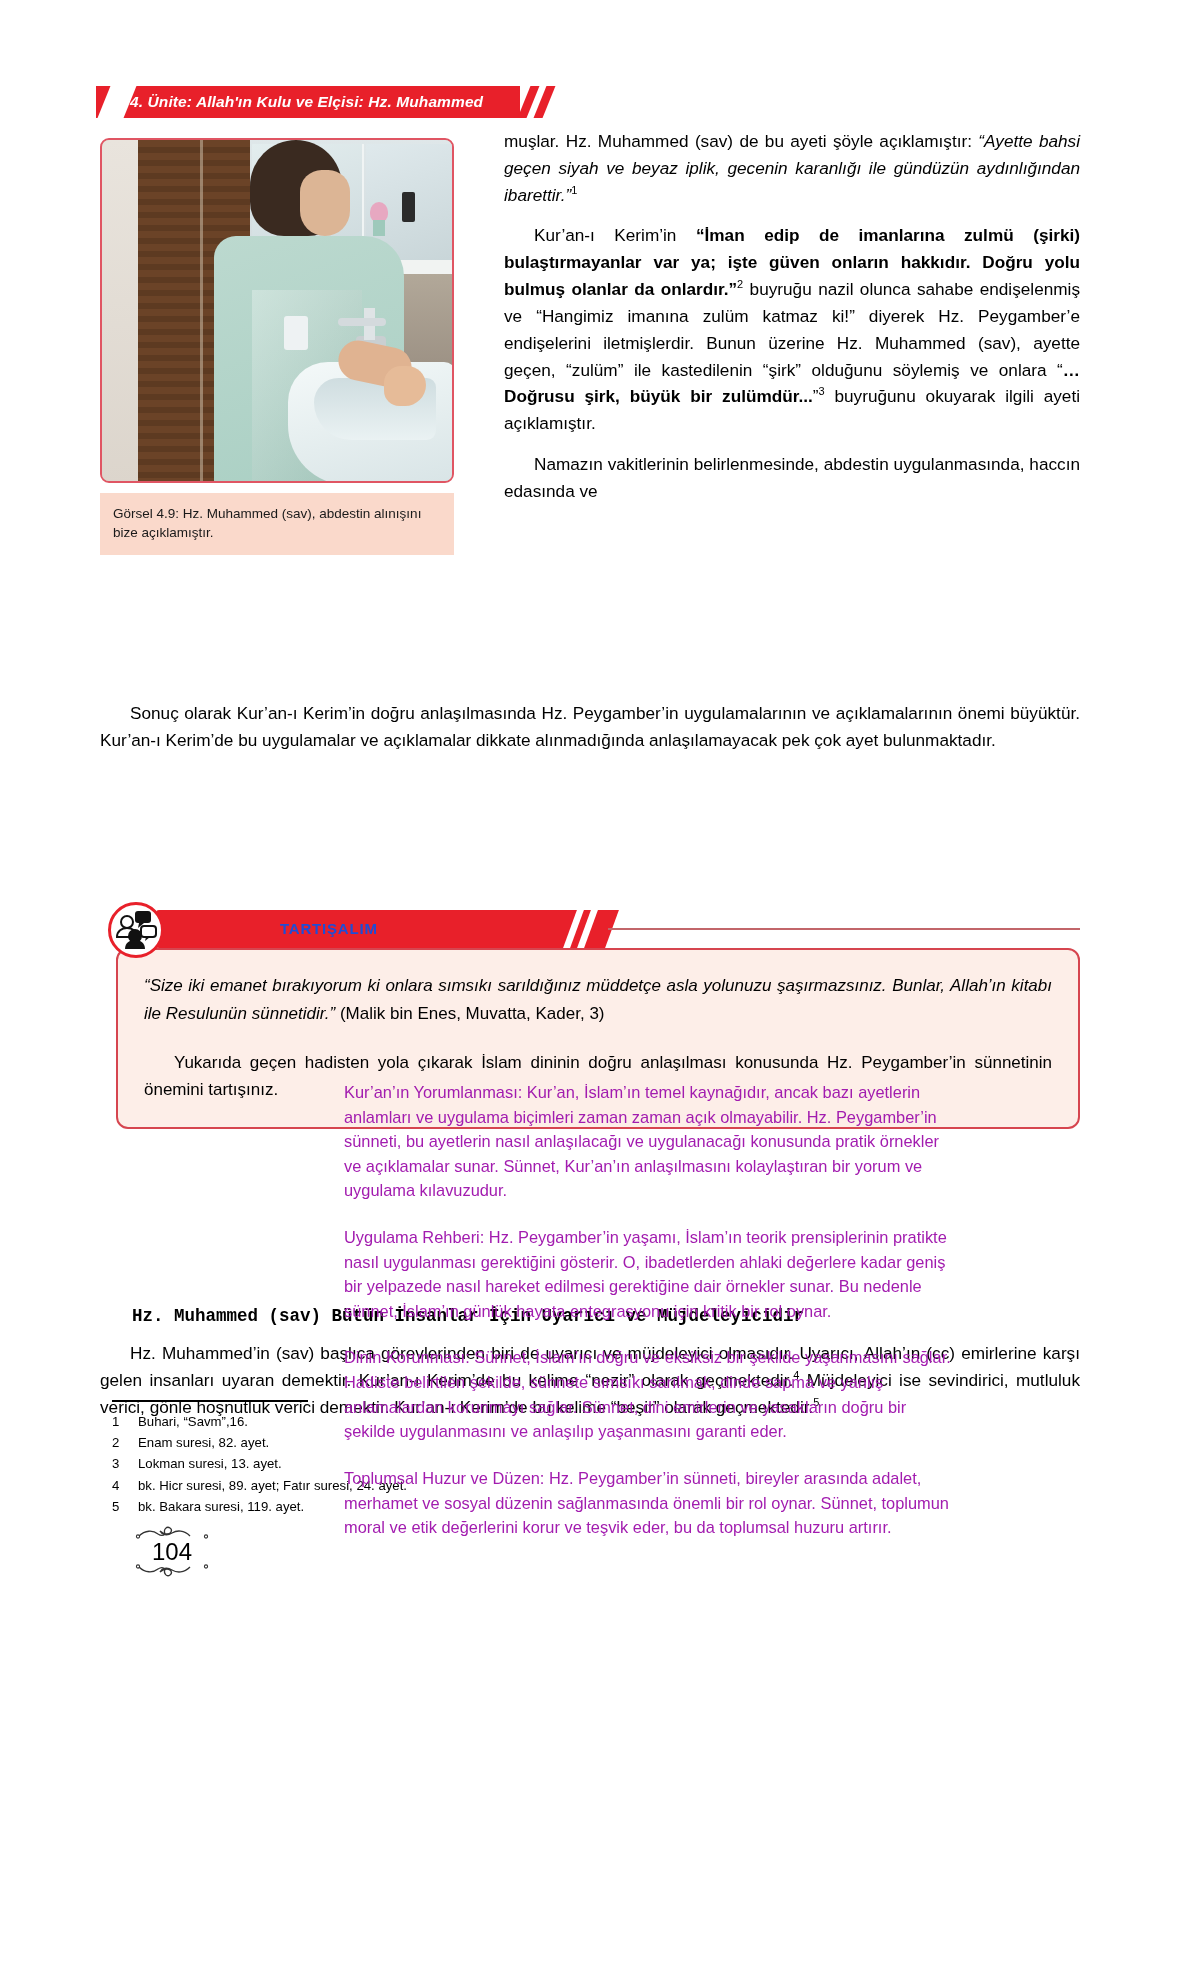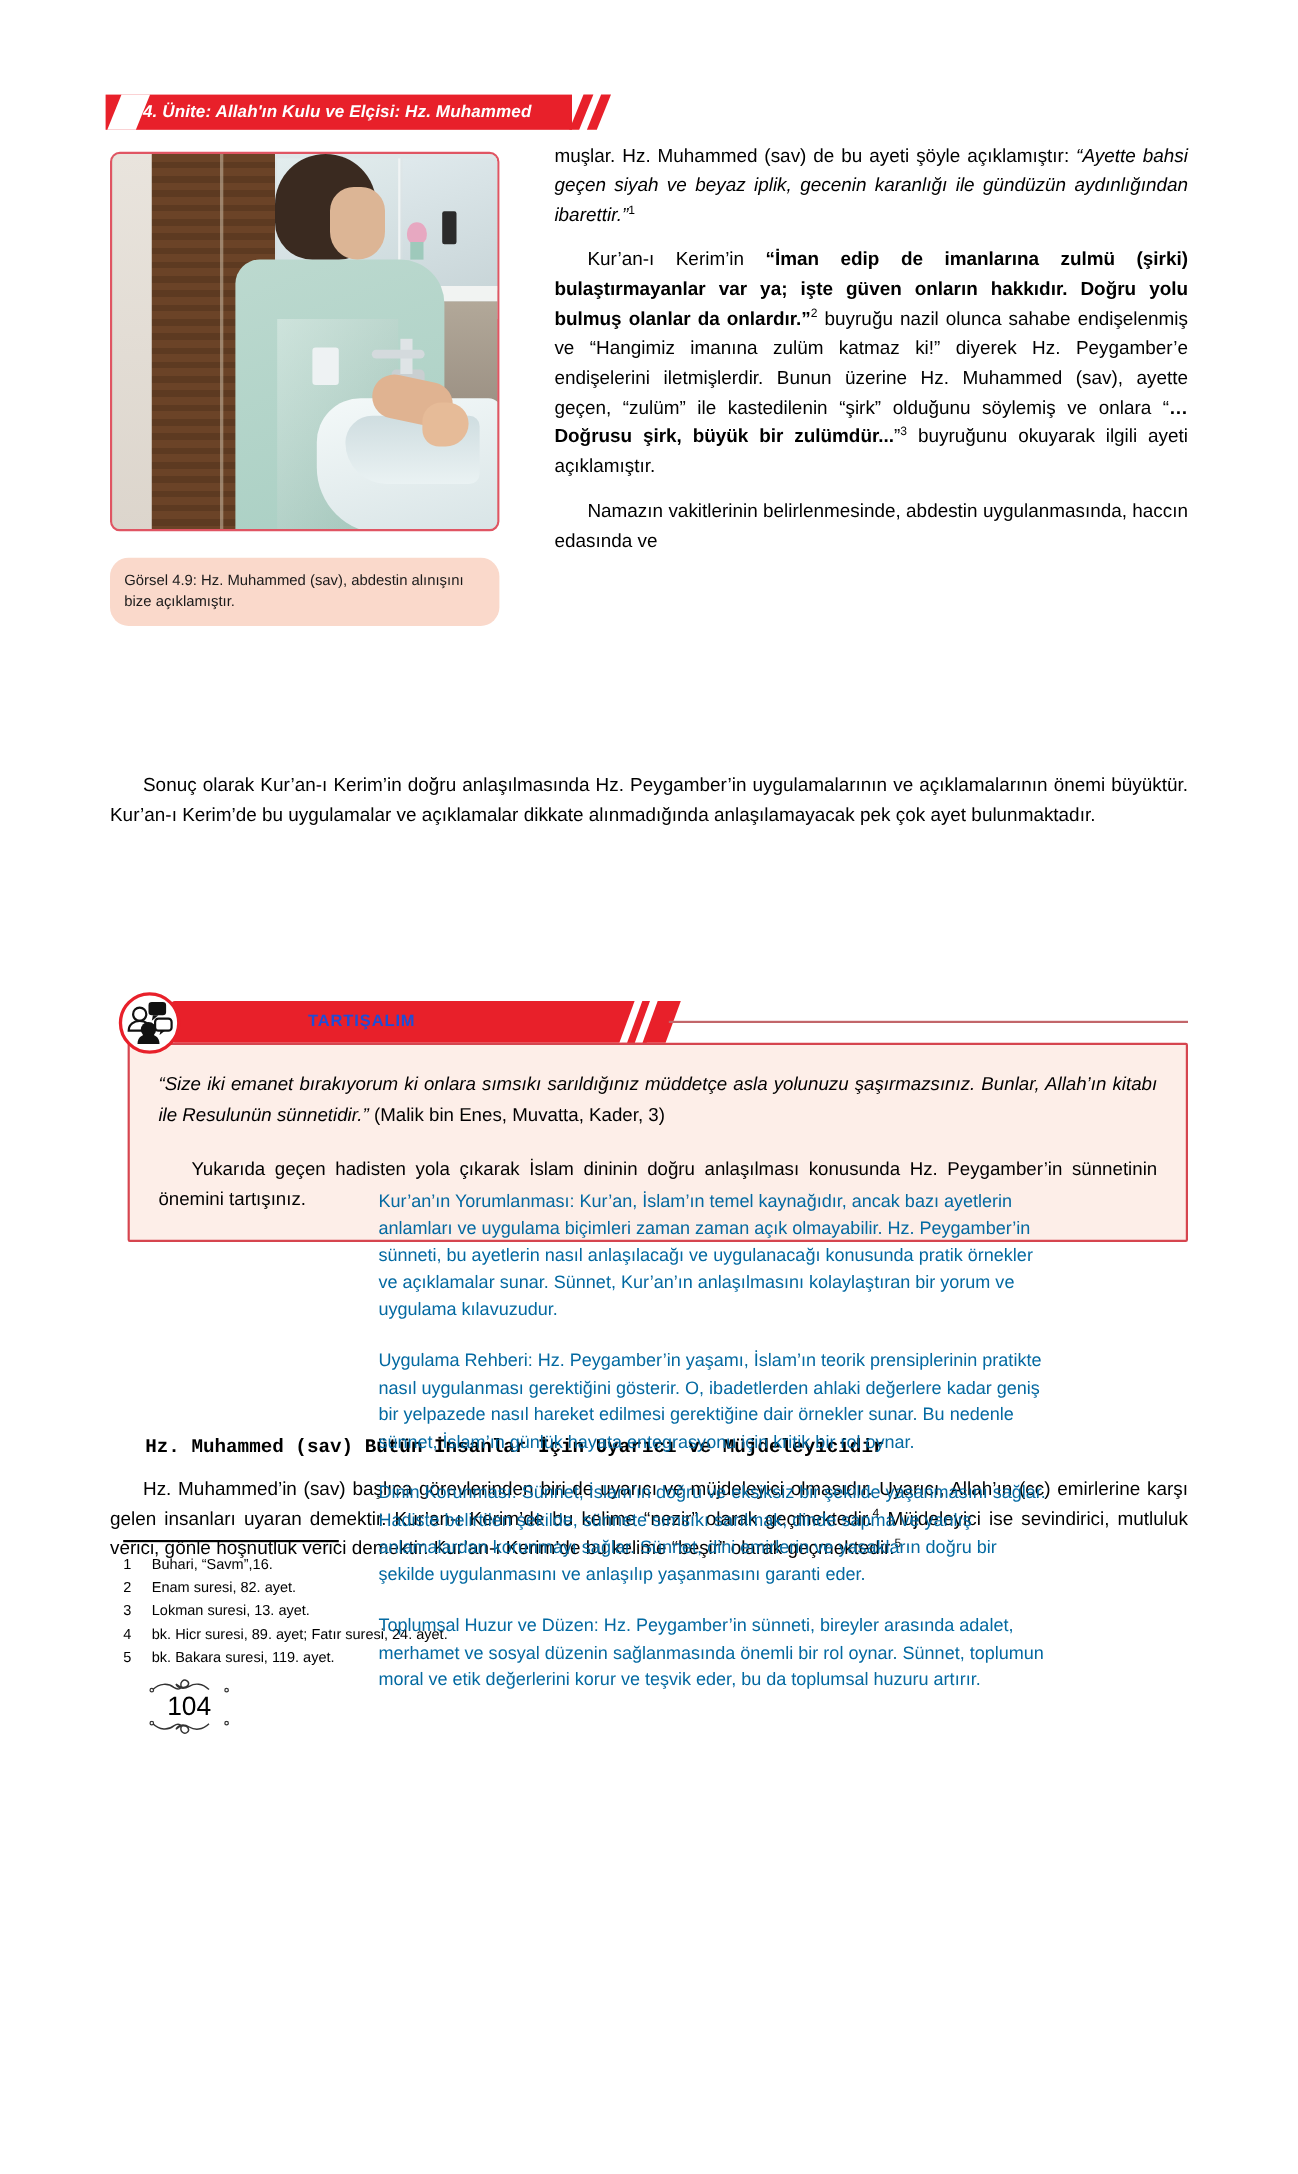"Görsel 4.9: Hz. Muhammed (sav)," .figure-caption { border-radius: 17px -> none; margin-top: 24px -> 10px }
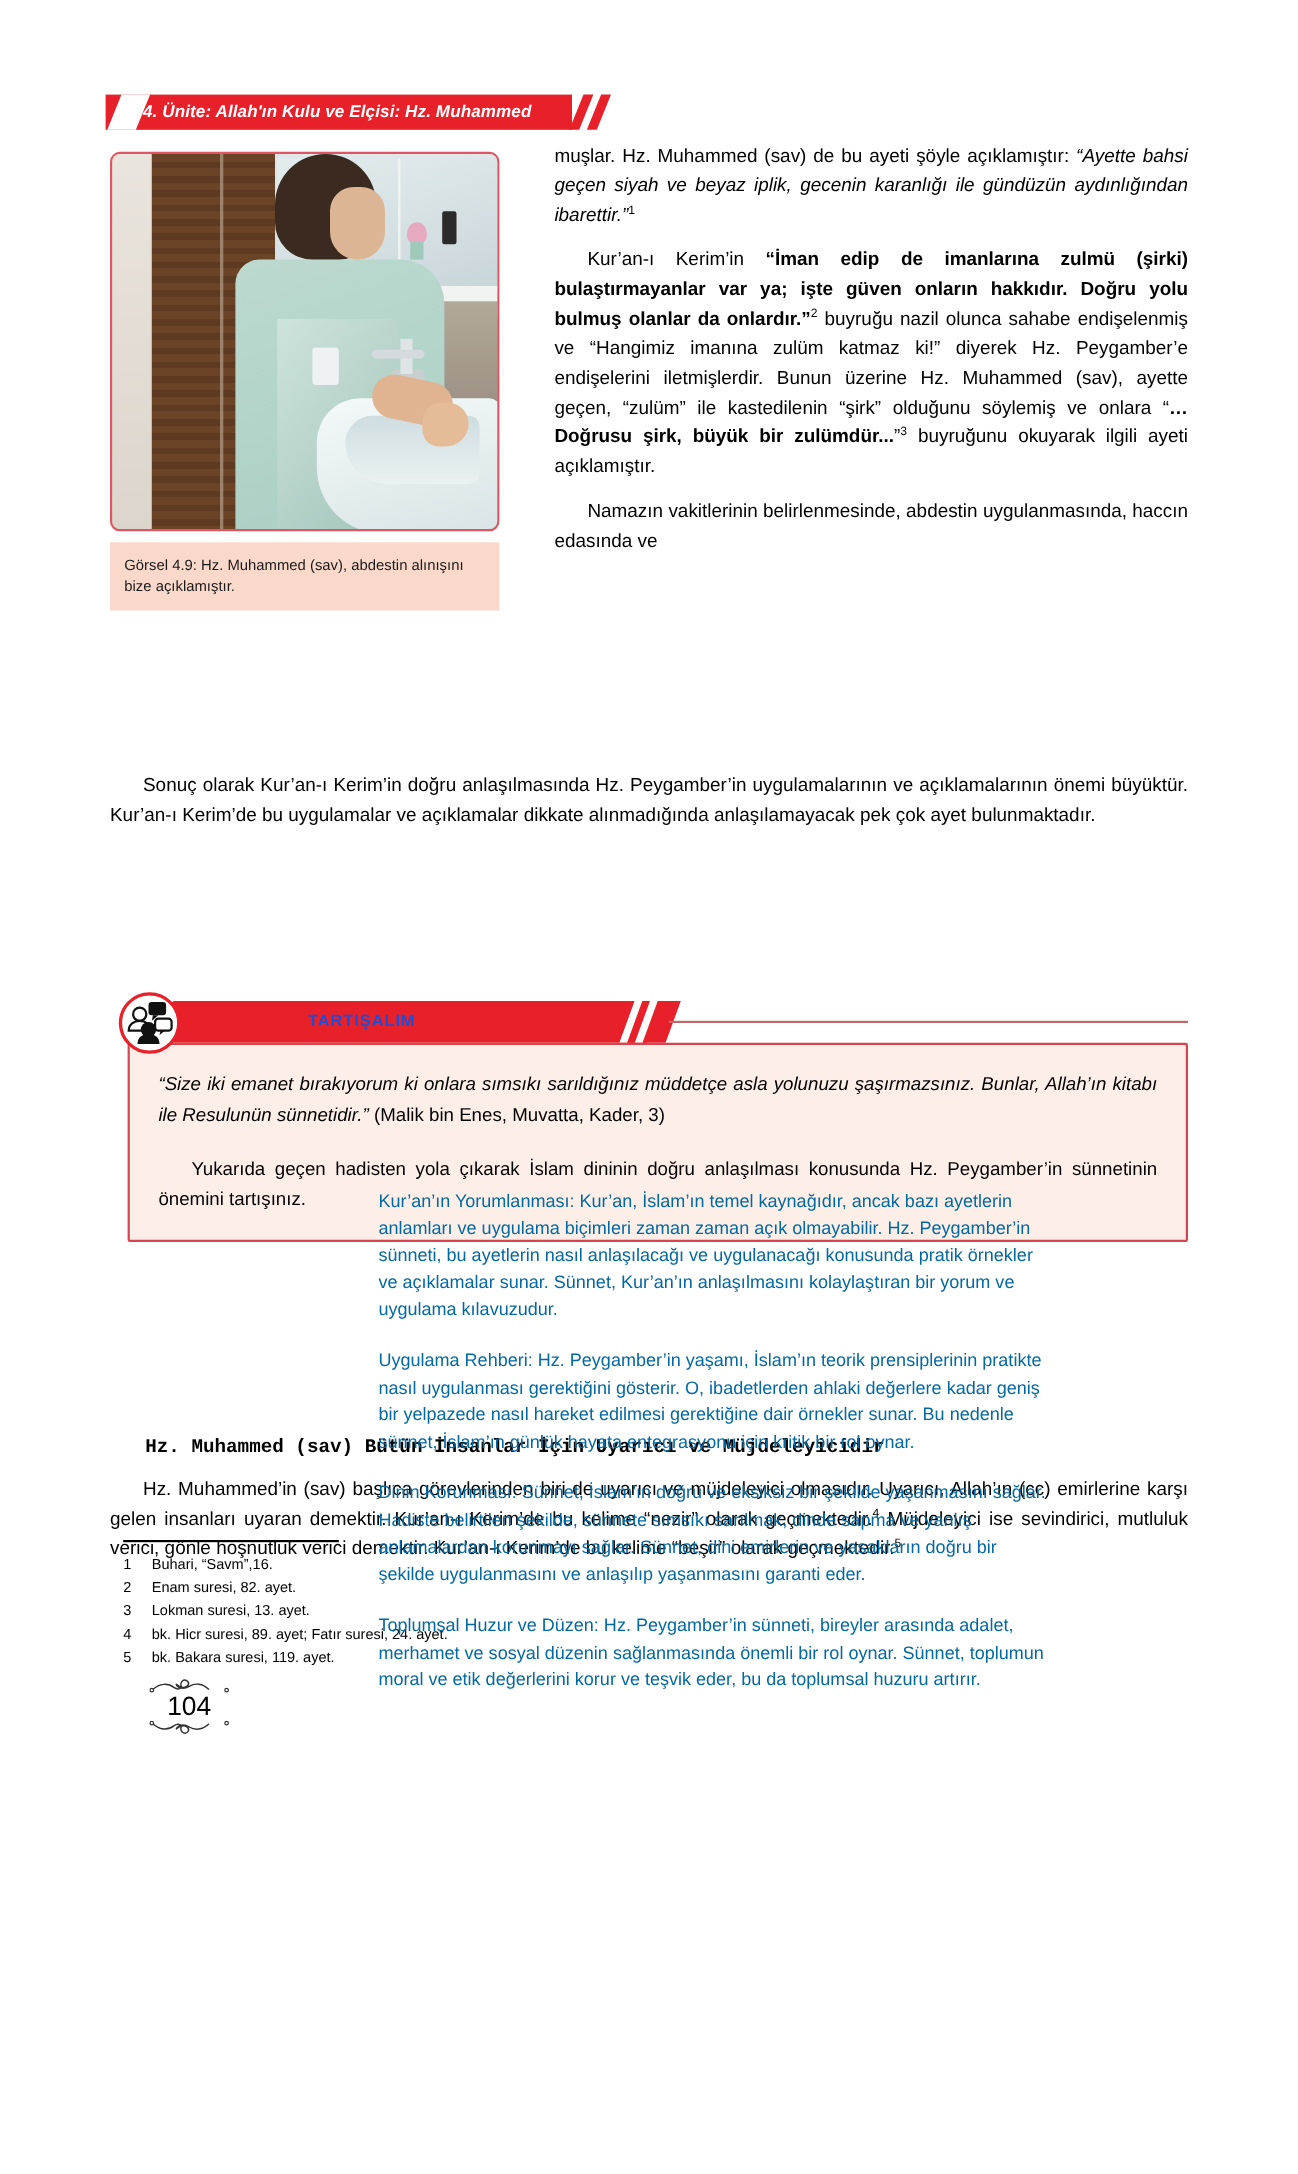"“Size iki emanet bırakıyorum ki" .activity-box { border-radius: 2px -> 12px }
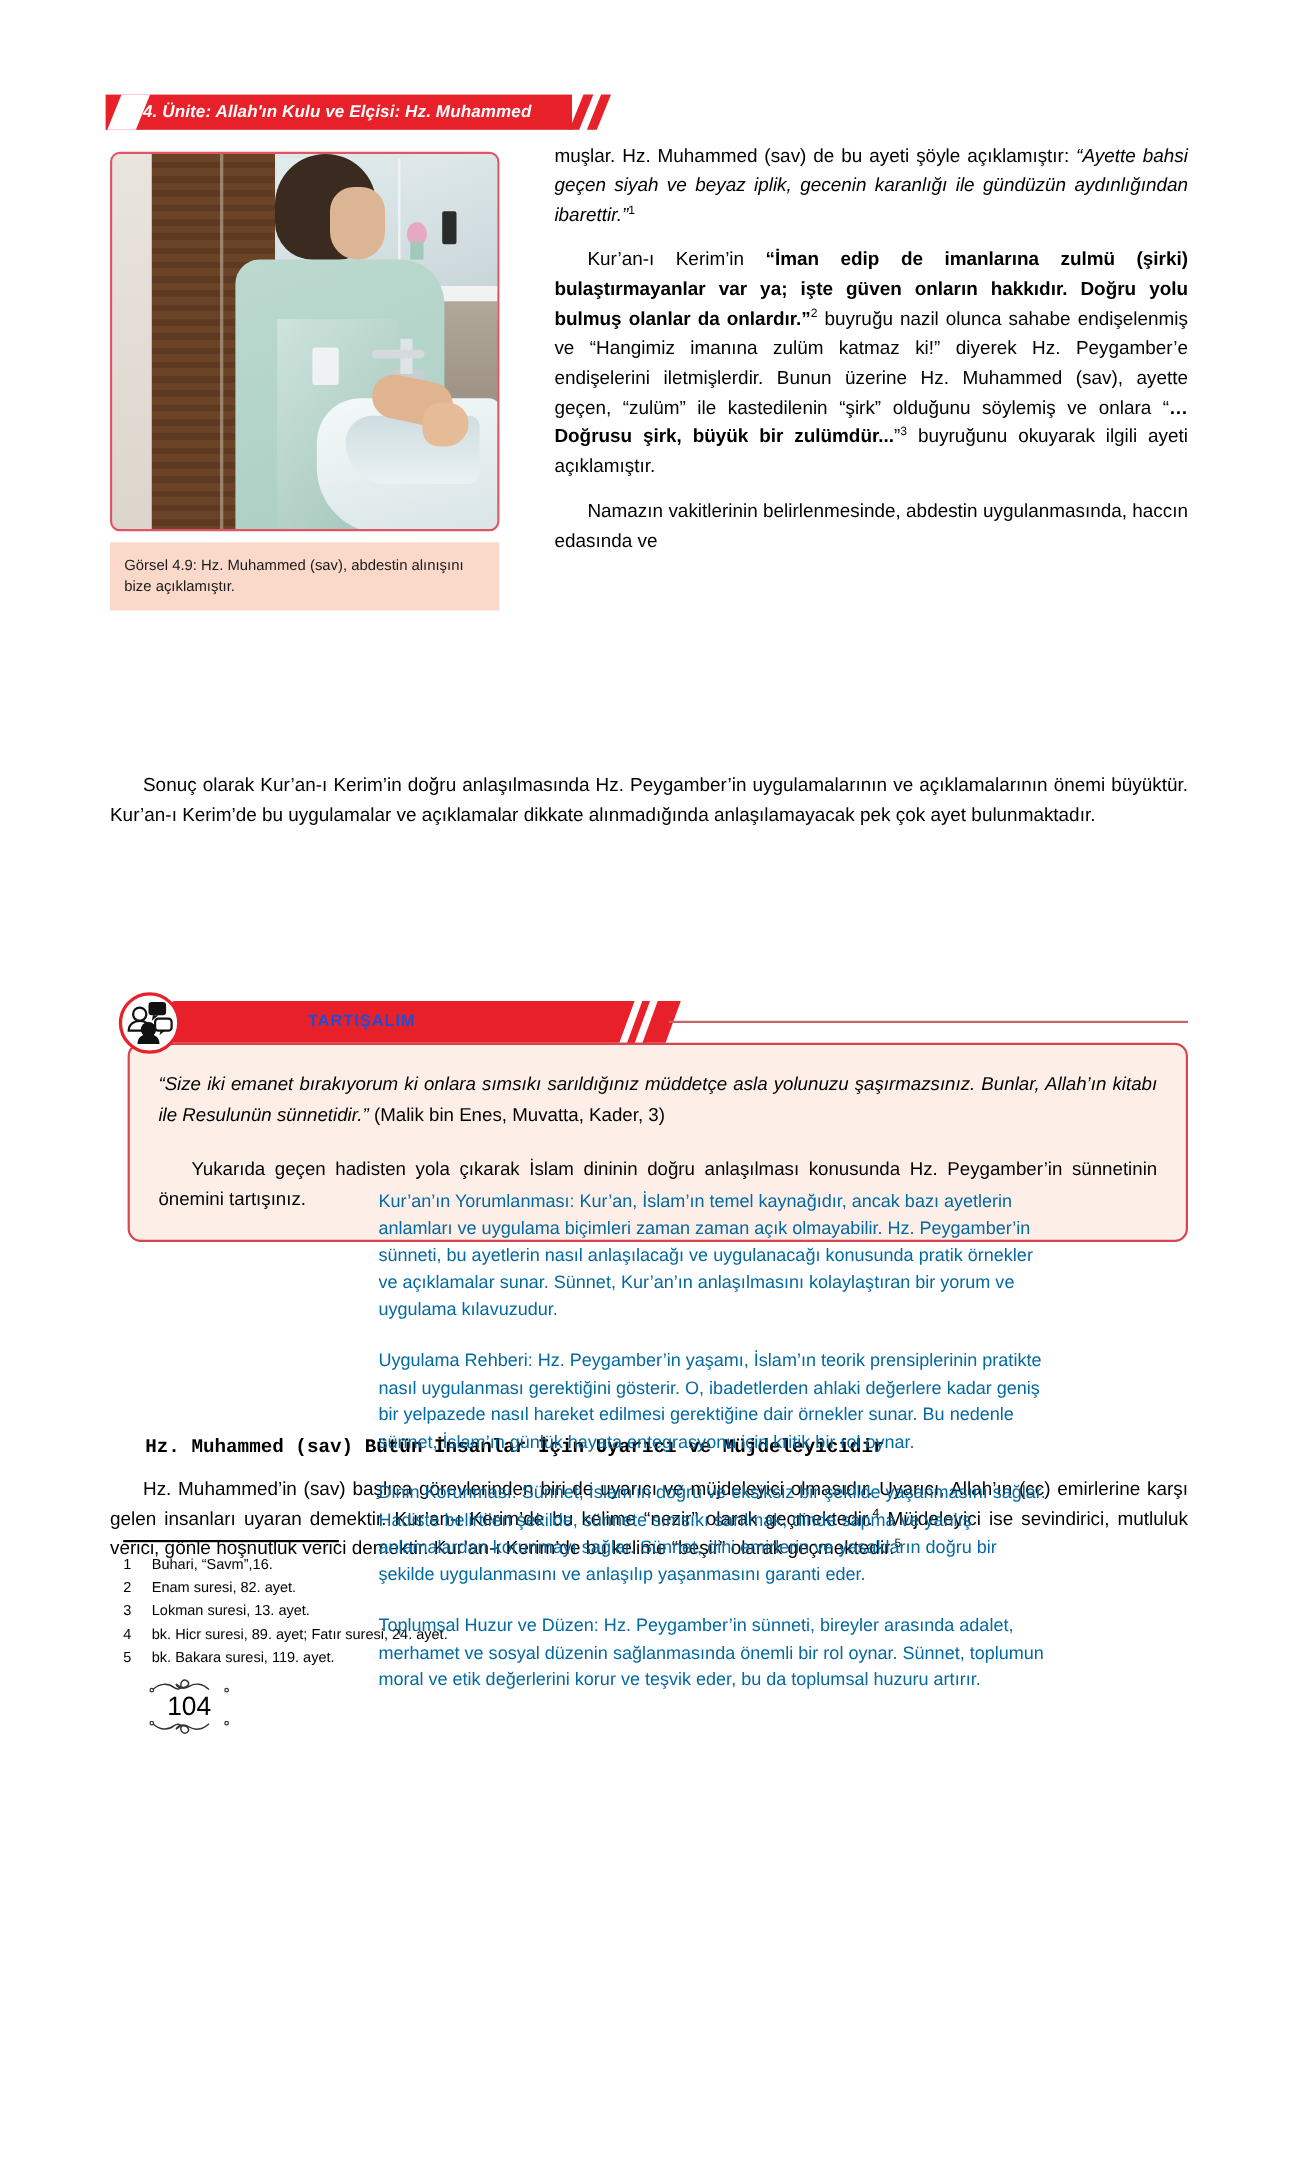"Kur’an’ın Yorumlanması: Kur’an, İslam’ın" .notes { color: #0369a1 -> #a21caf }
